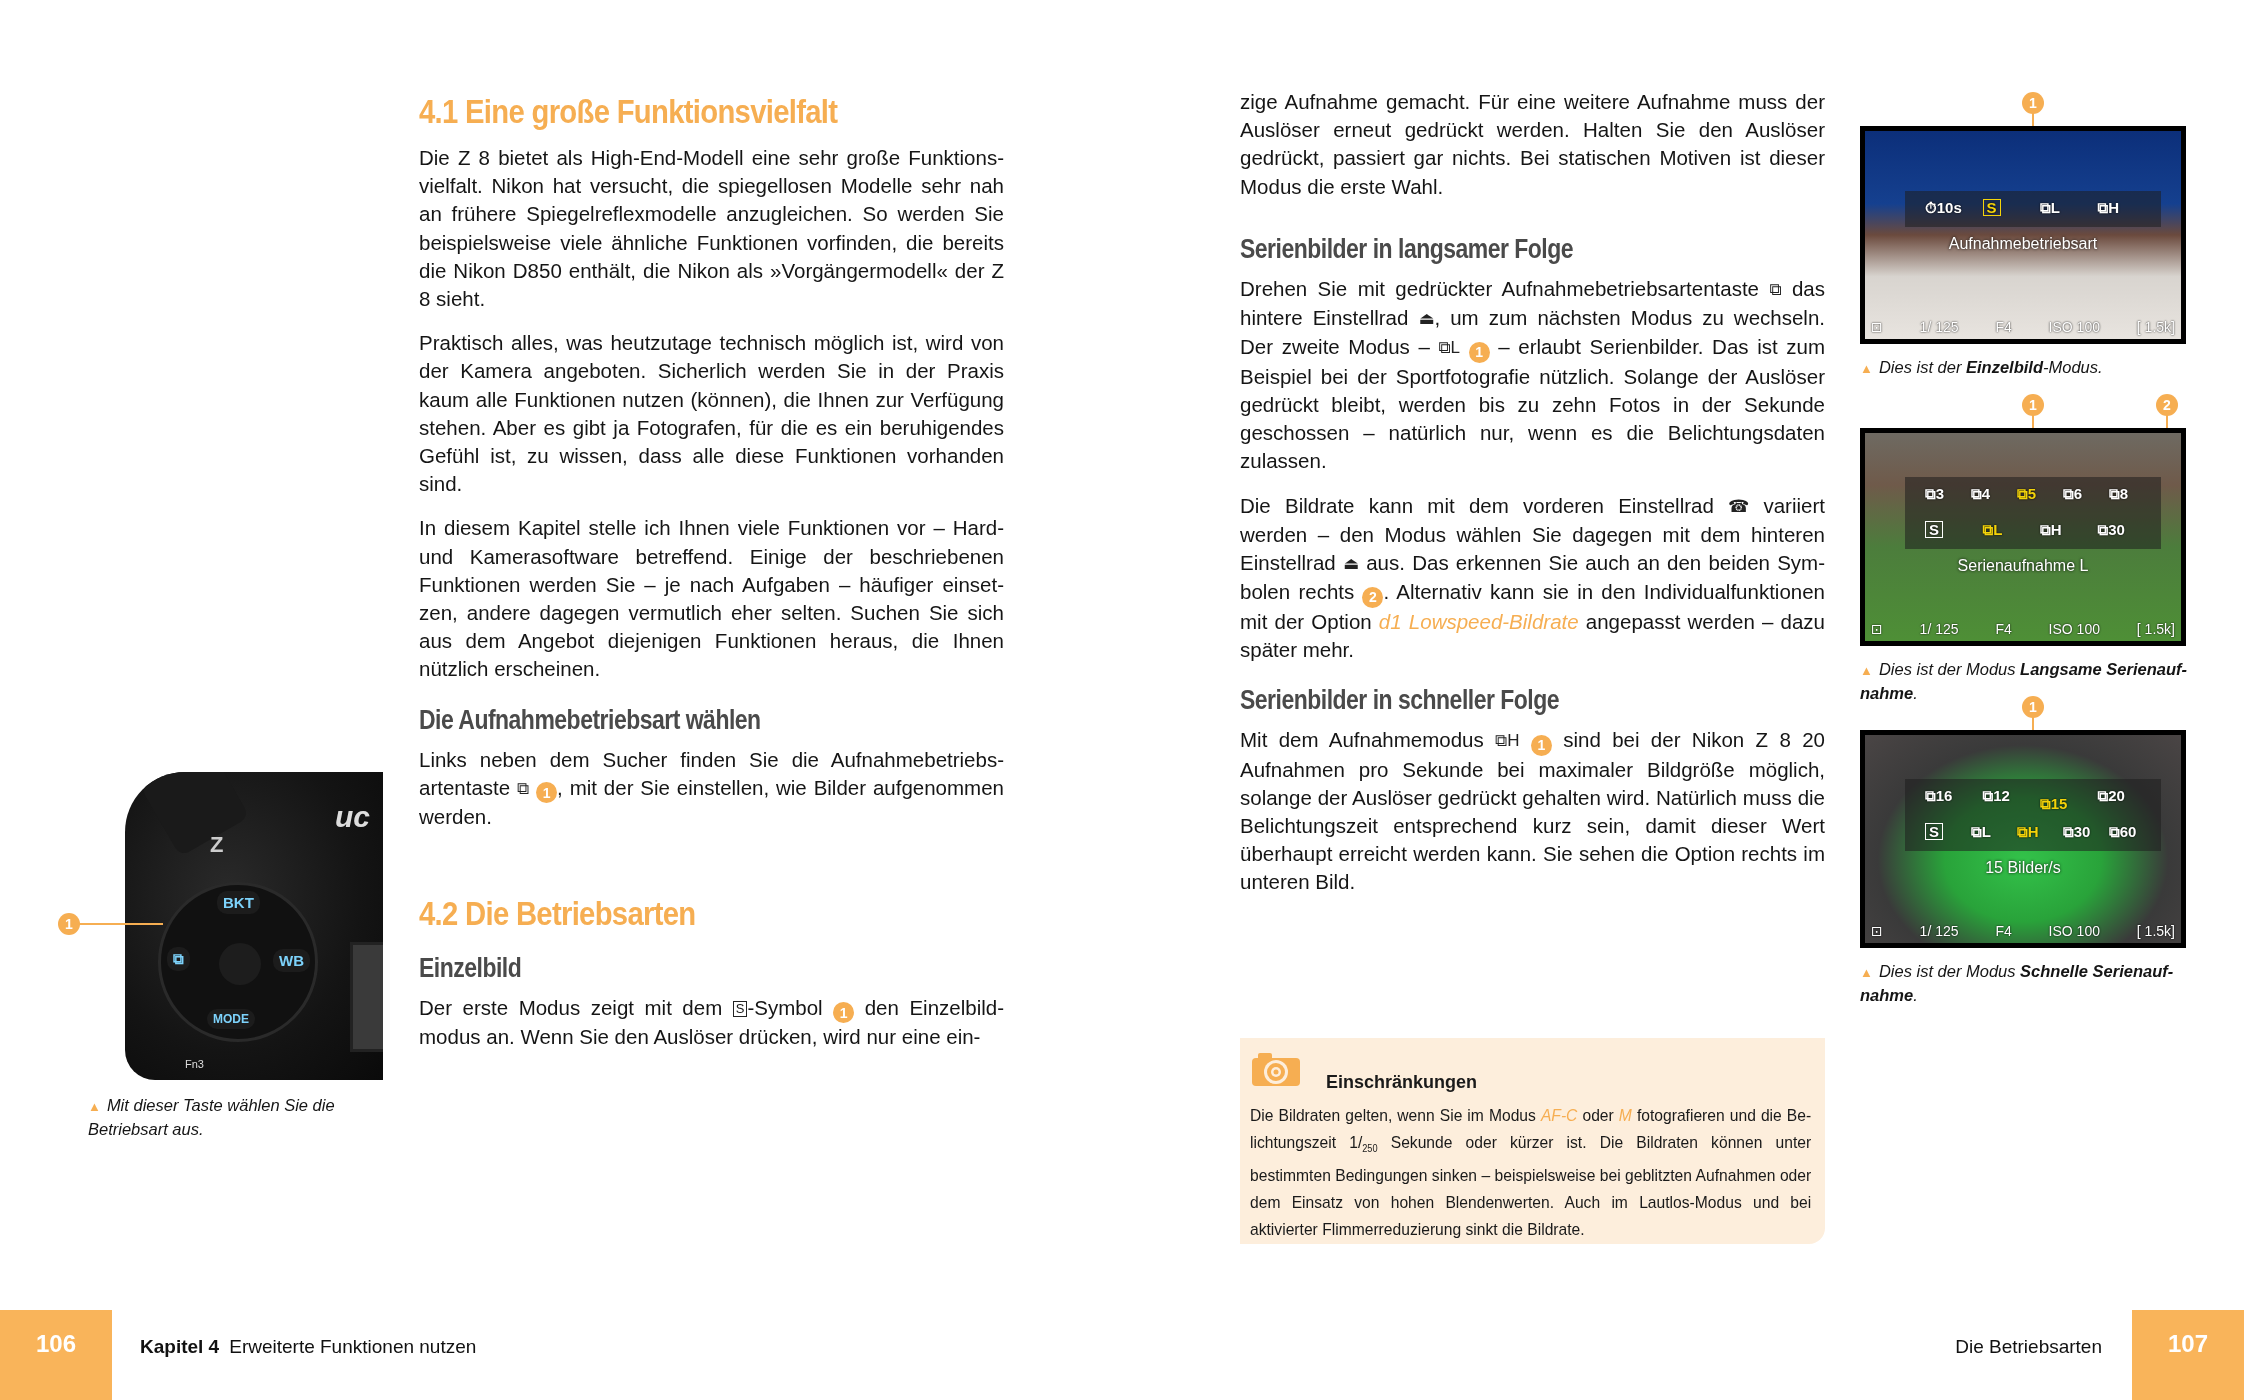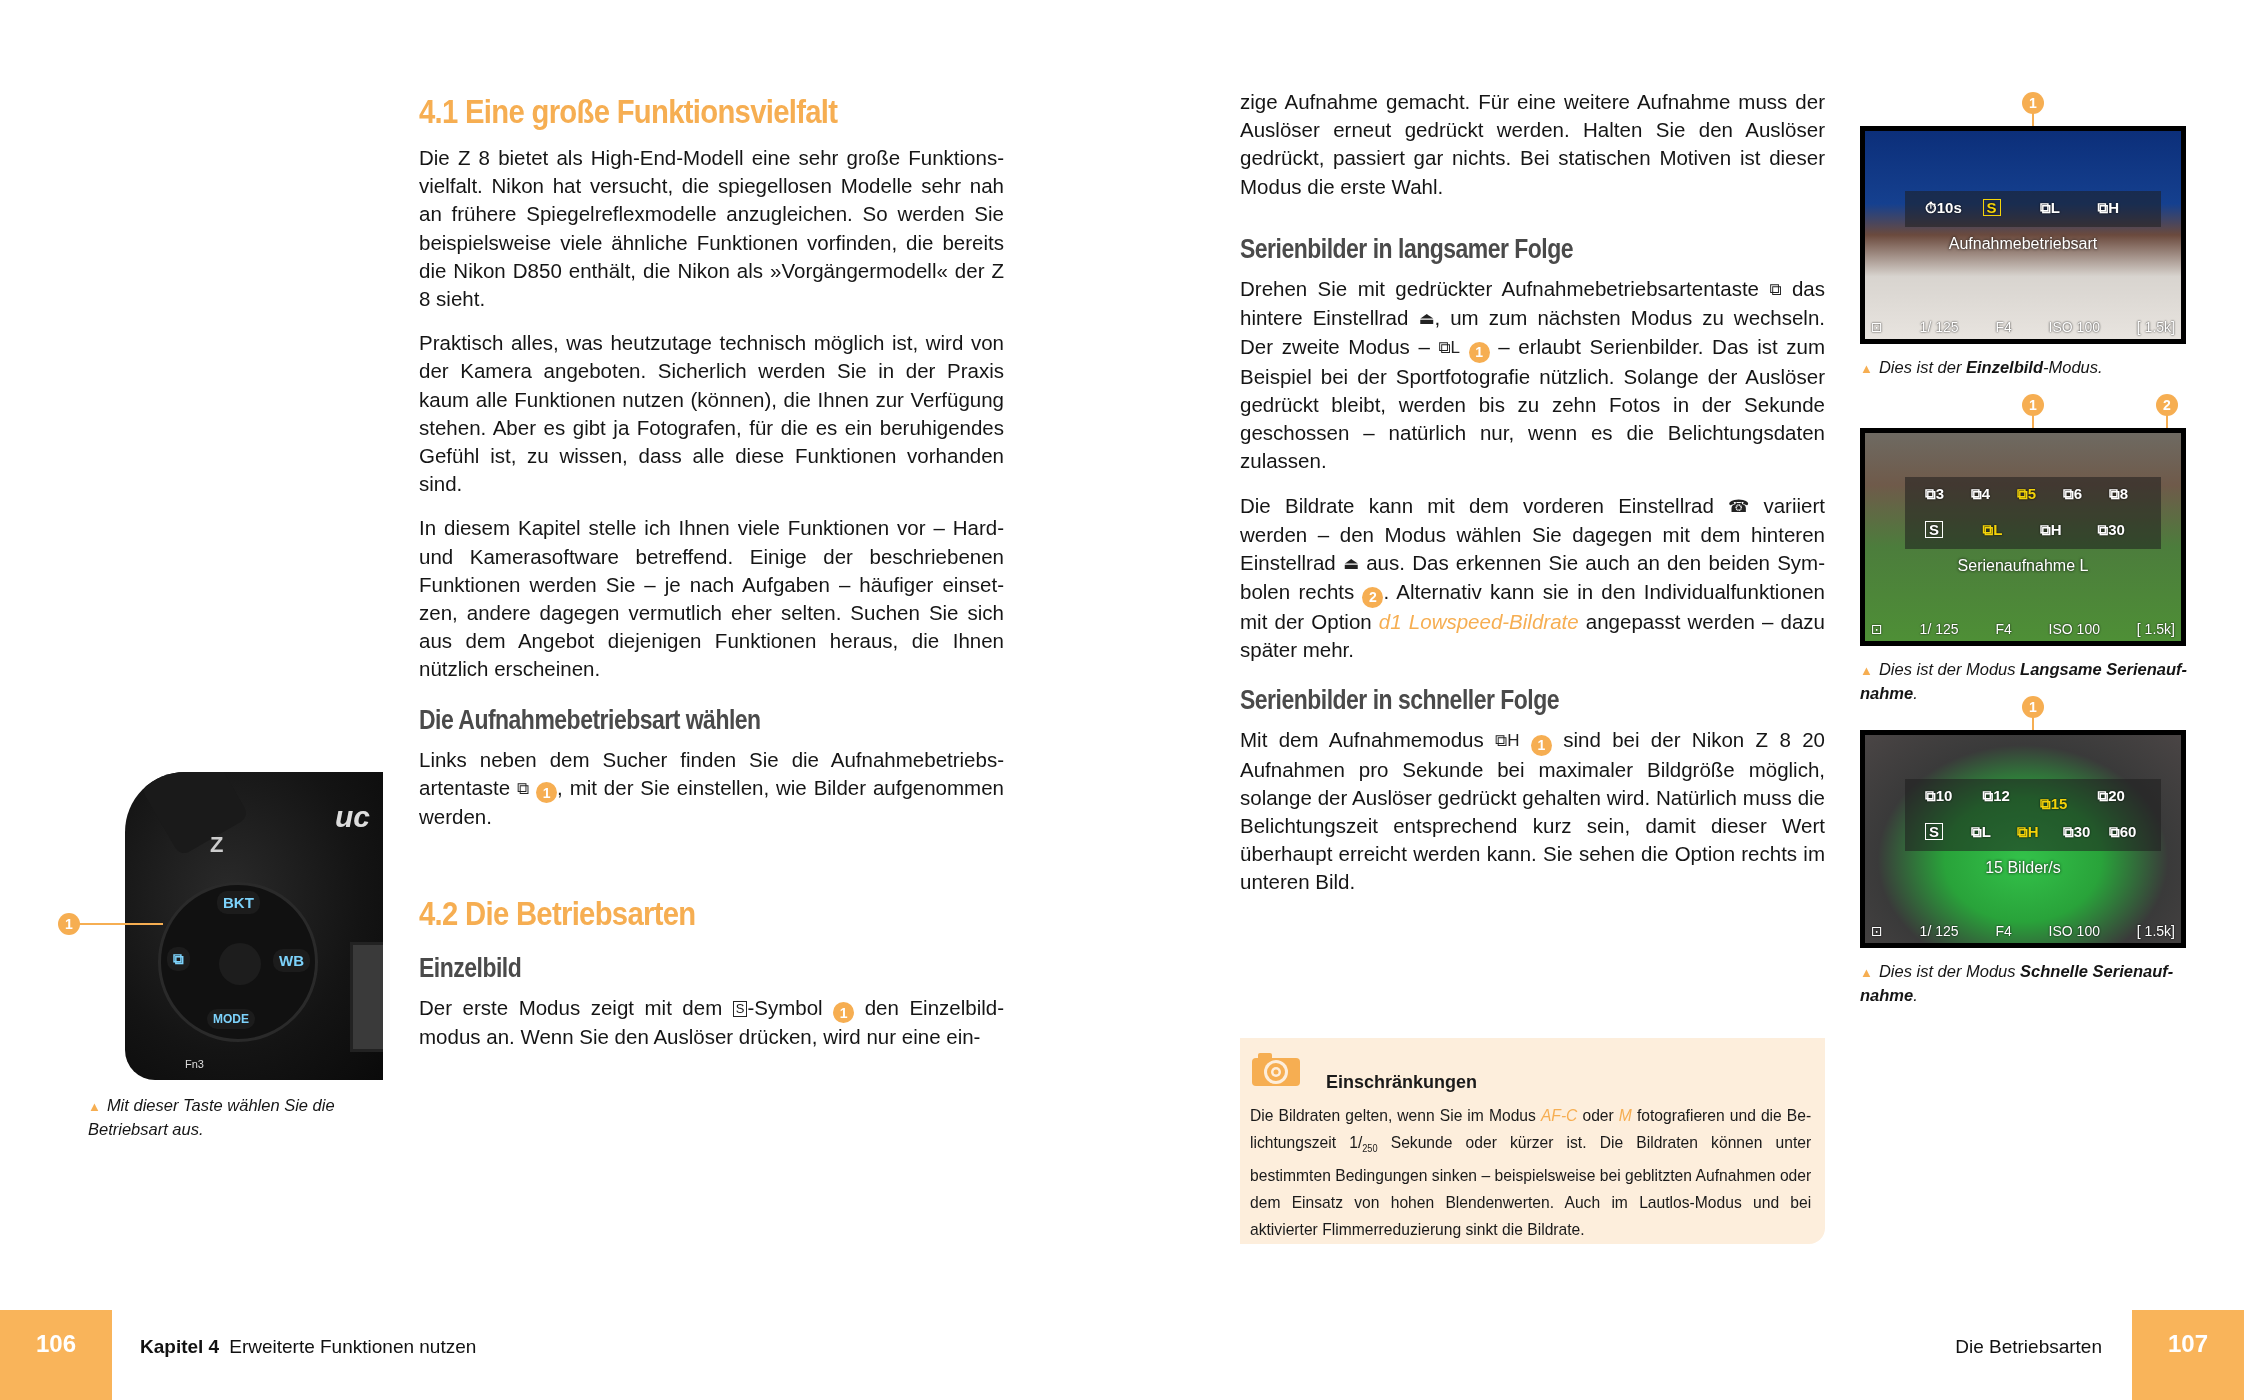"⧉10" span.vf-opt { text: 10 -> 16 }
